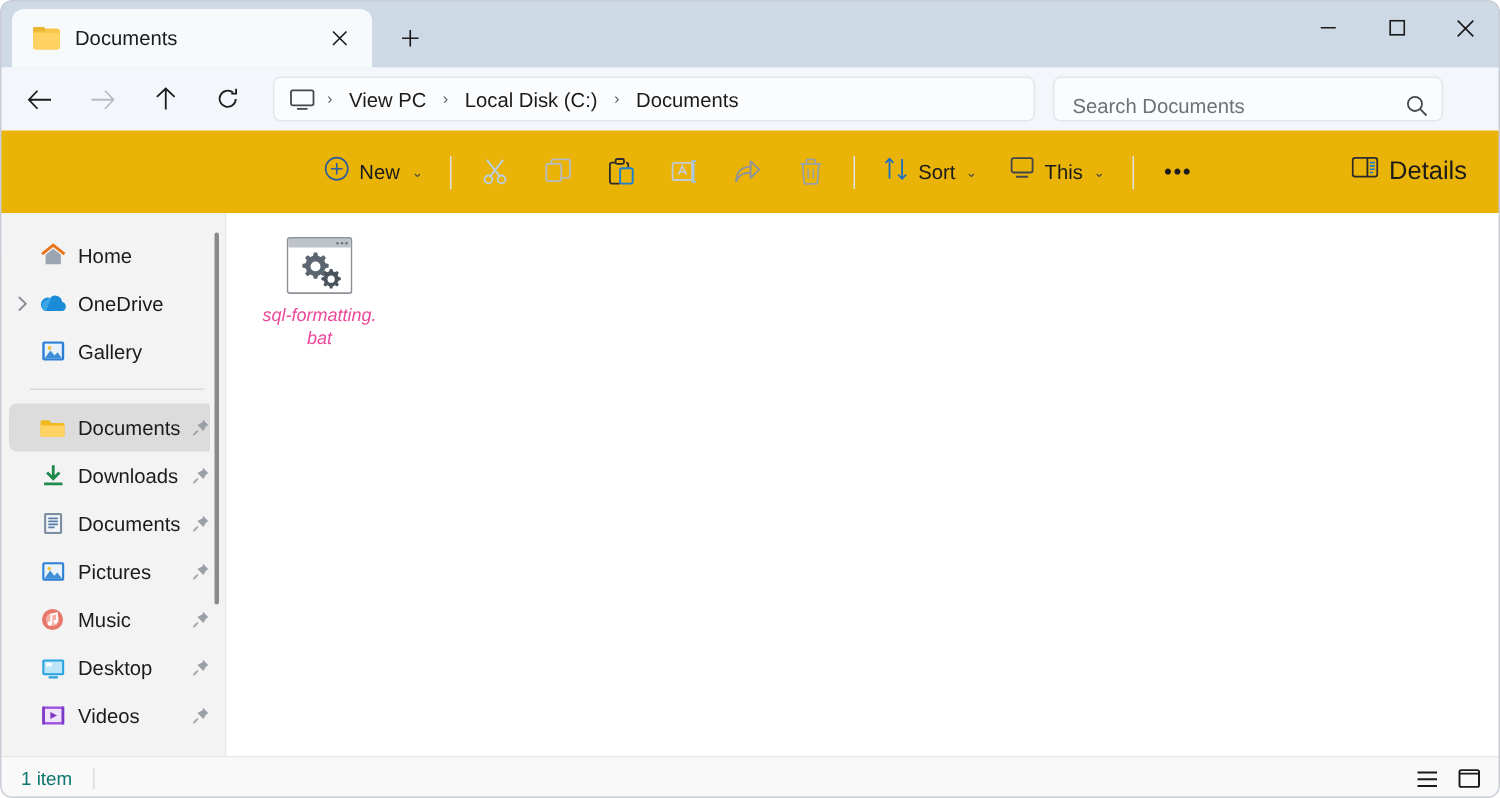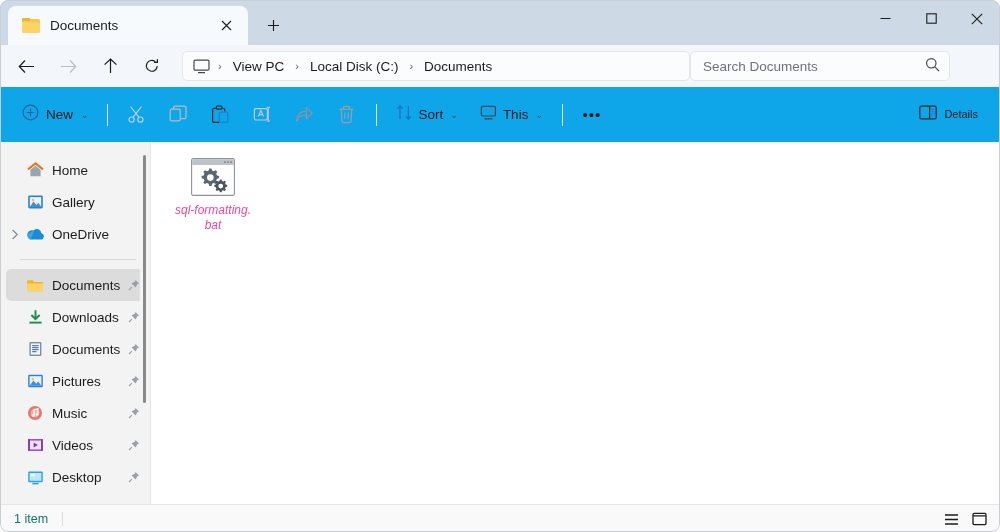"Search Documents" #searchbox { align-items: center -> flex-start; margin-left: 0 -> 12px; padding: 0 9px 0 12px -> 11px 9px 0 12px }
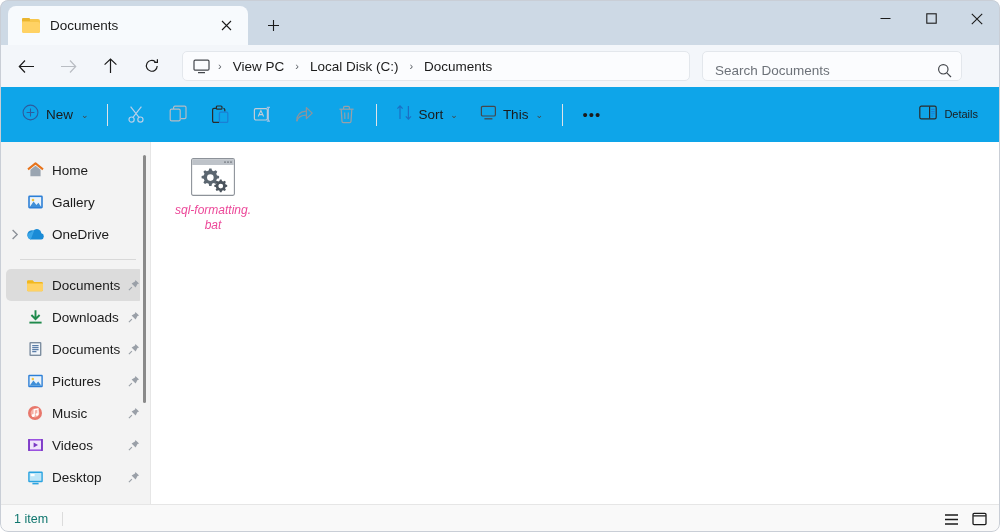"New" #toolbar { background: #0ea5e9 -> #eab308; justify-content: none -> center }
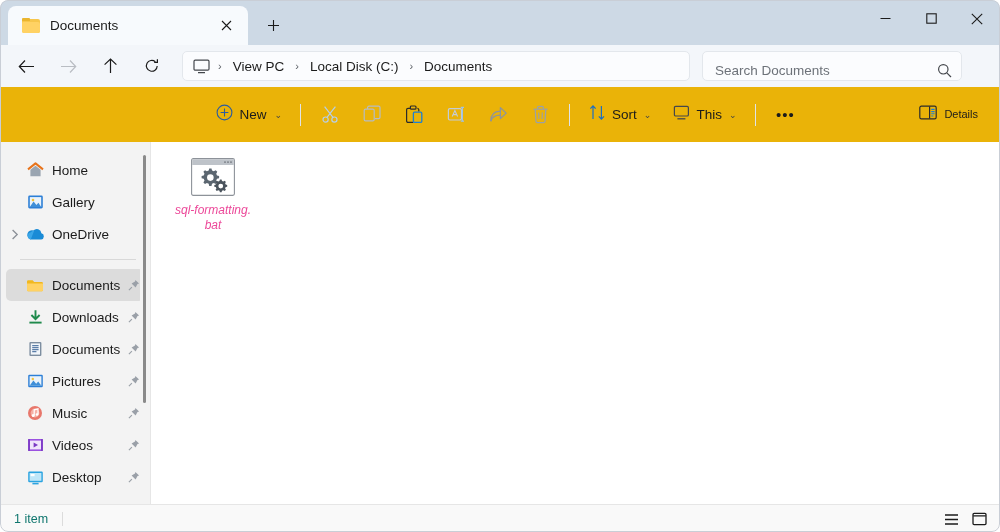"Details" #details-btn .lbl { font-size: 11px -> 17px }
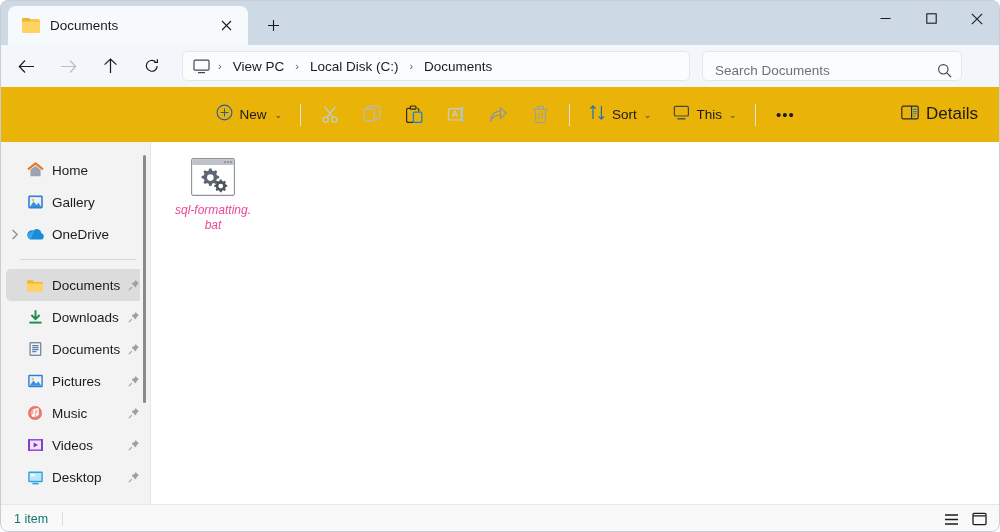"Gallery" div.nav-item { order: before "OneDrive" -> after "OneDrive" }
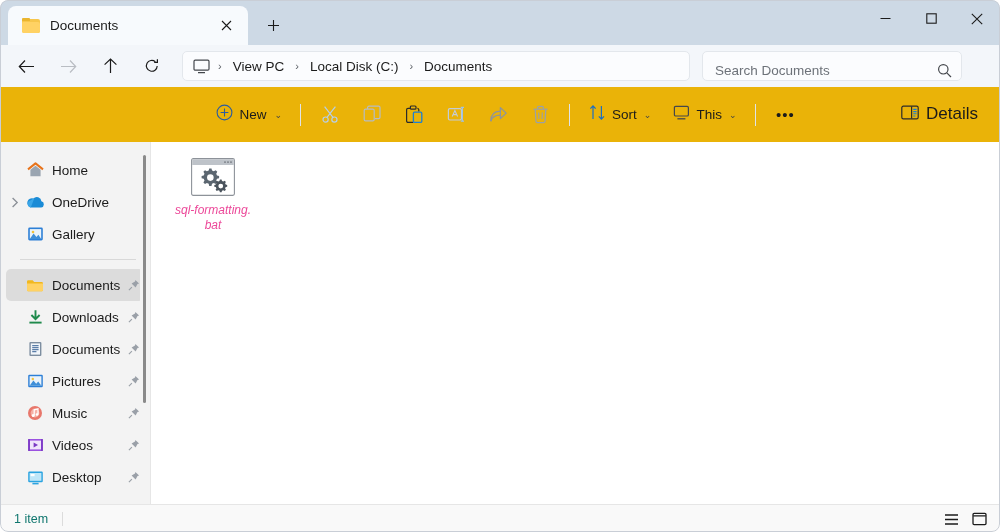"Videos" div.nav-item { order: before "Desktop" -> after "Desktop" }
